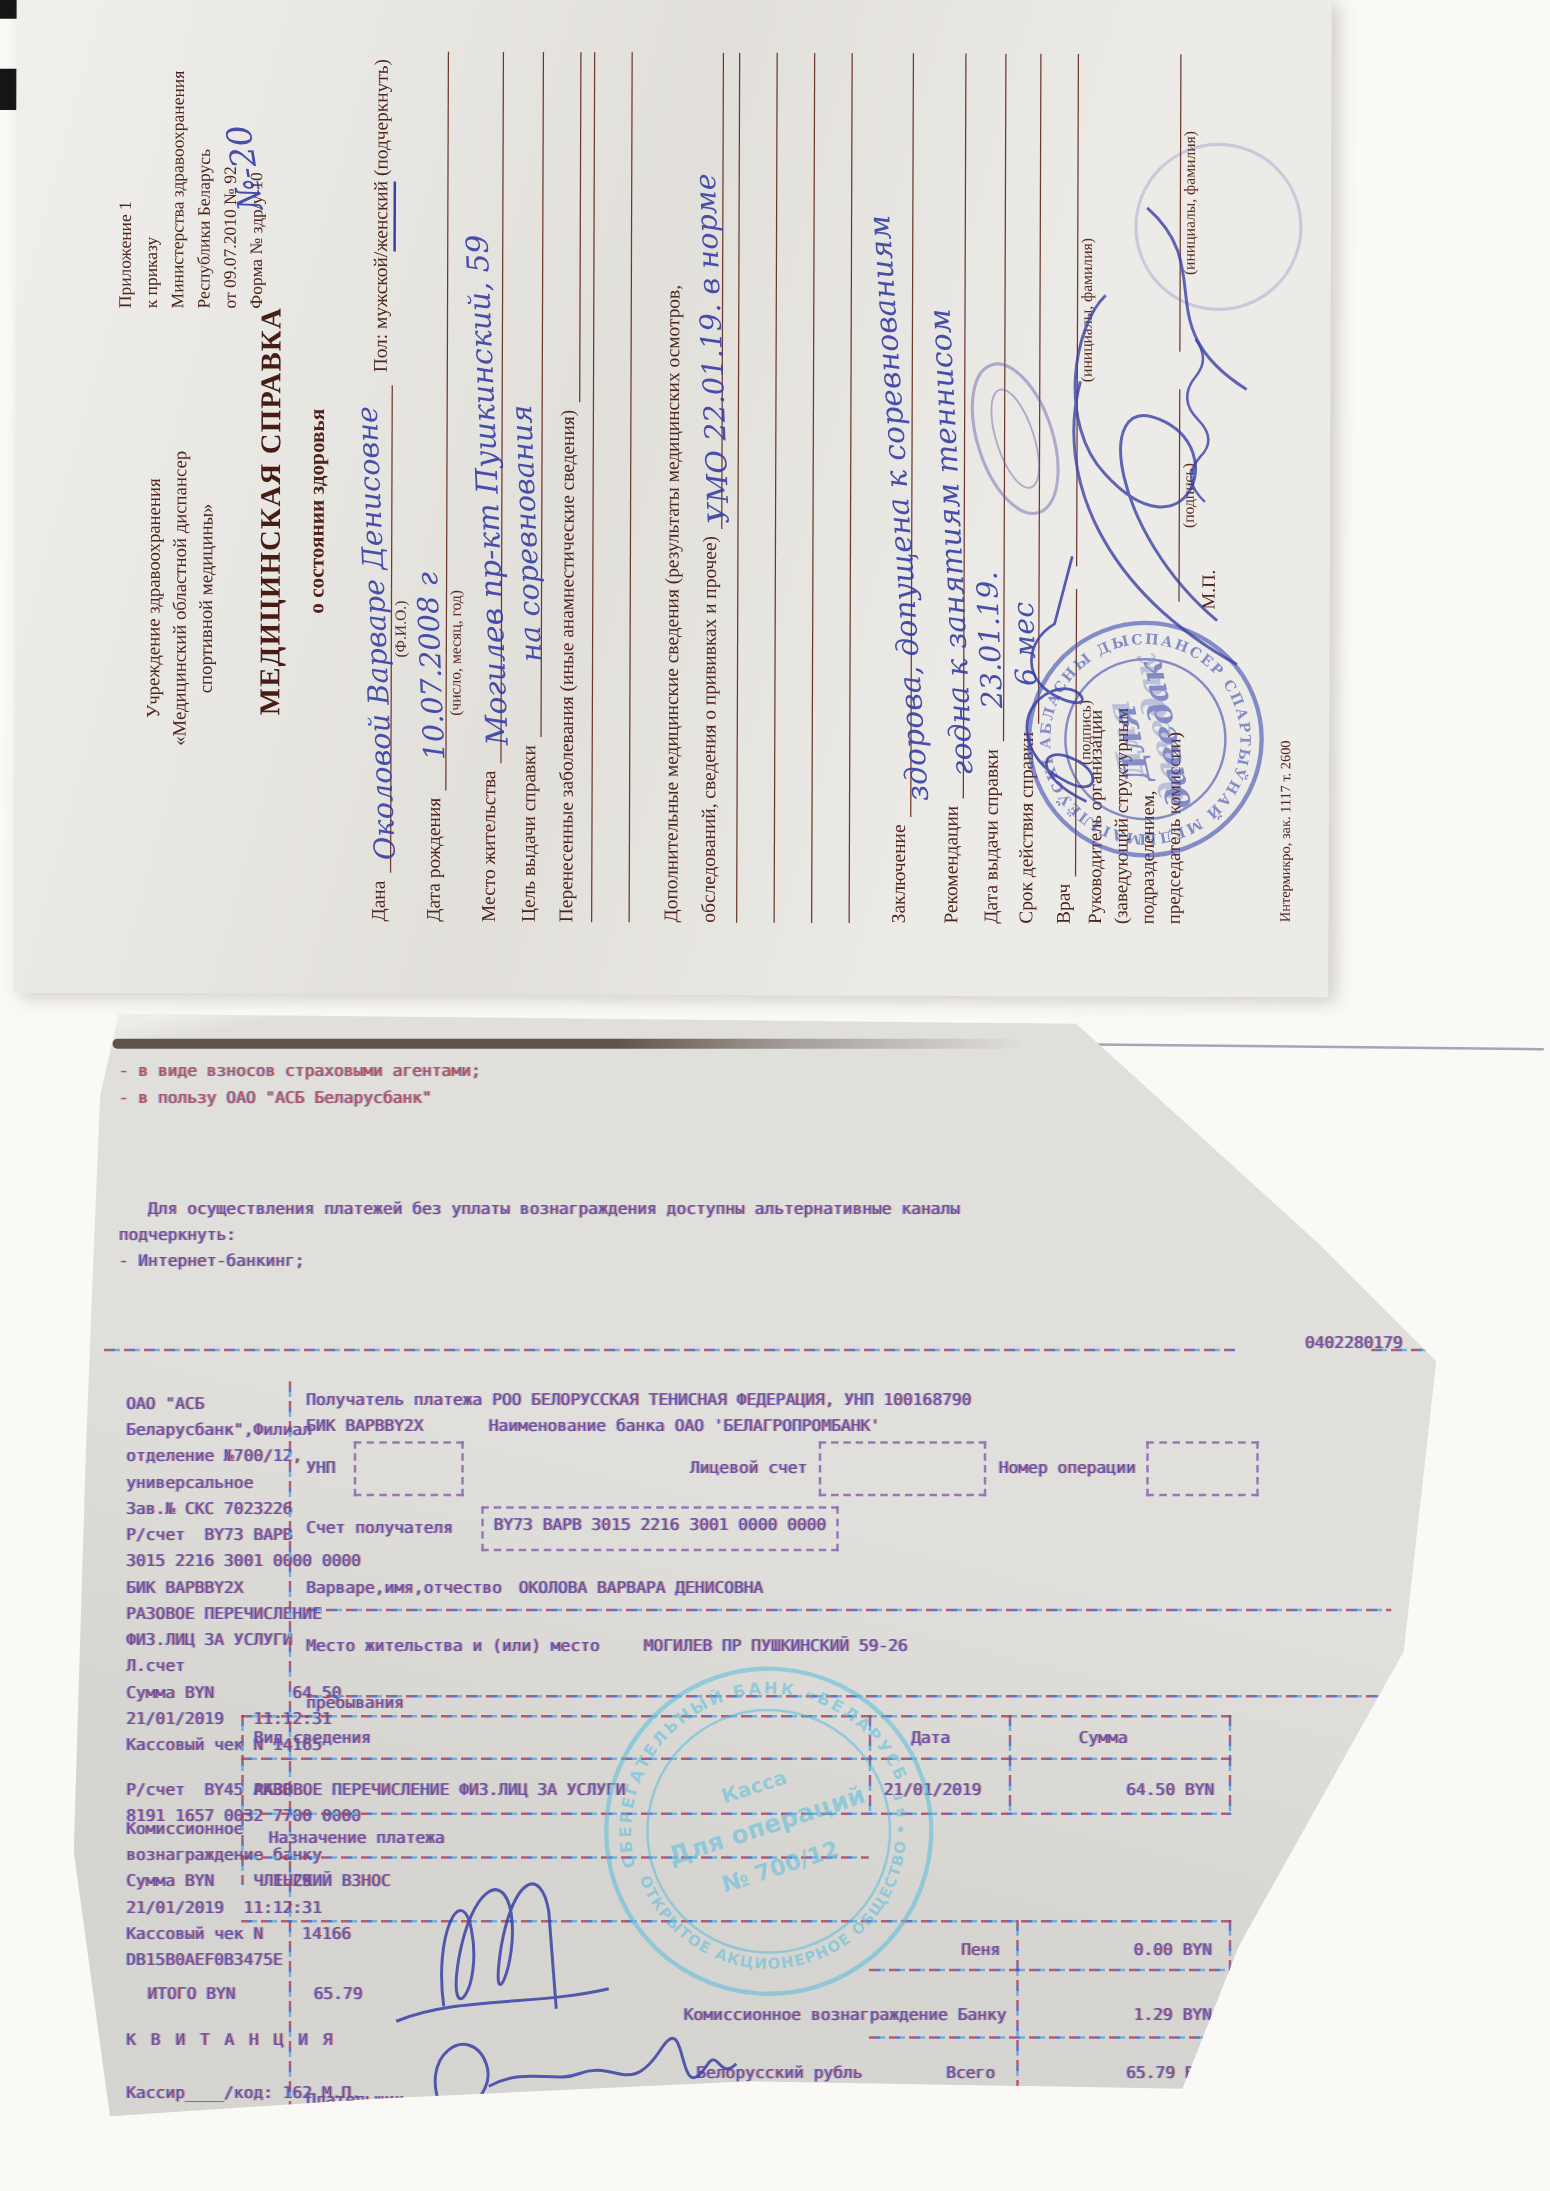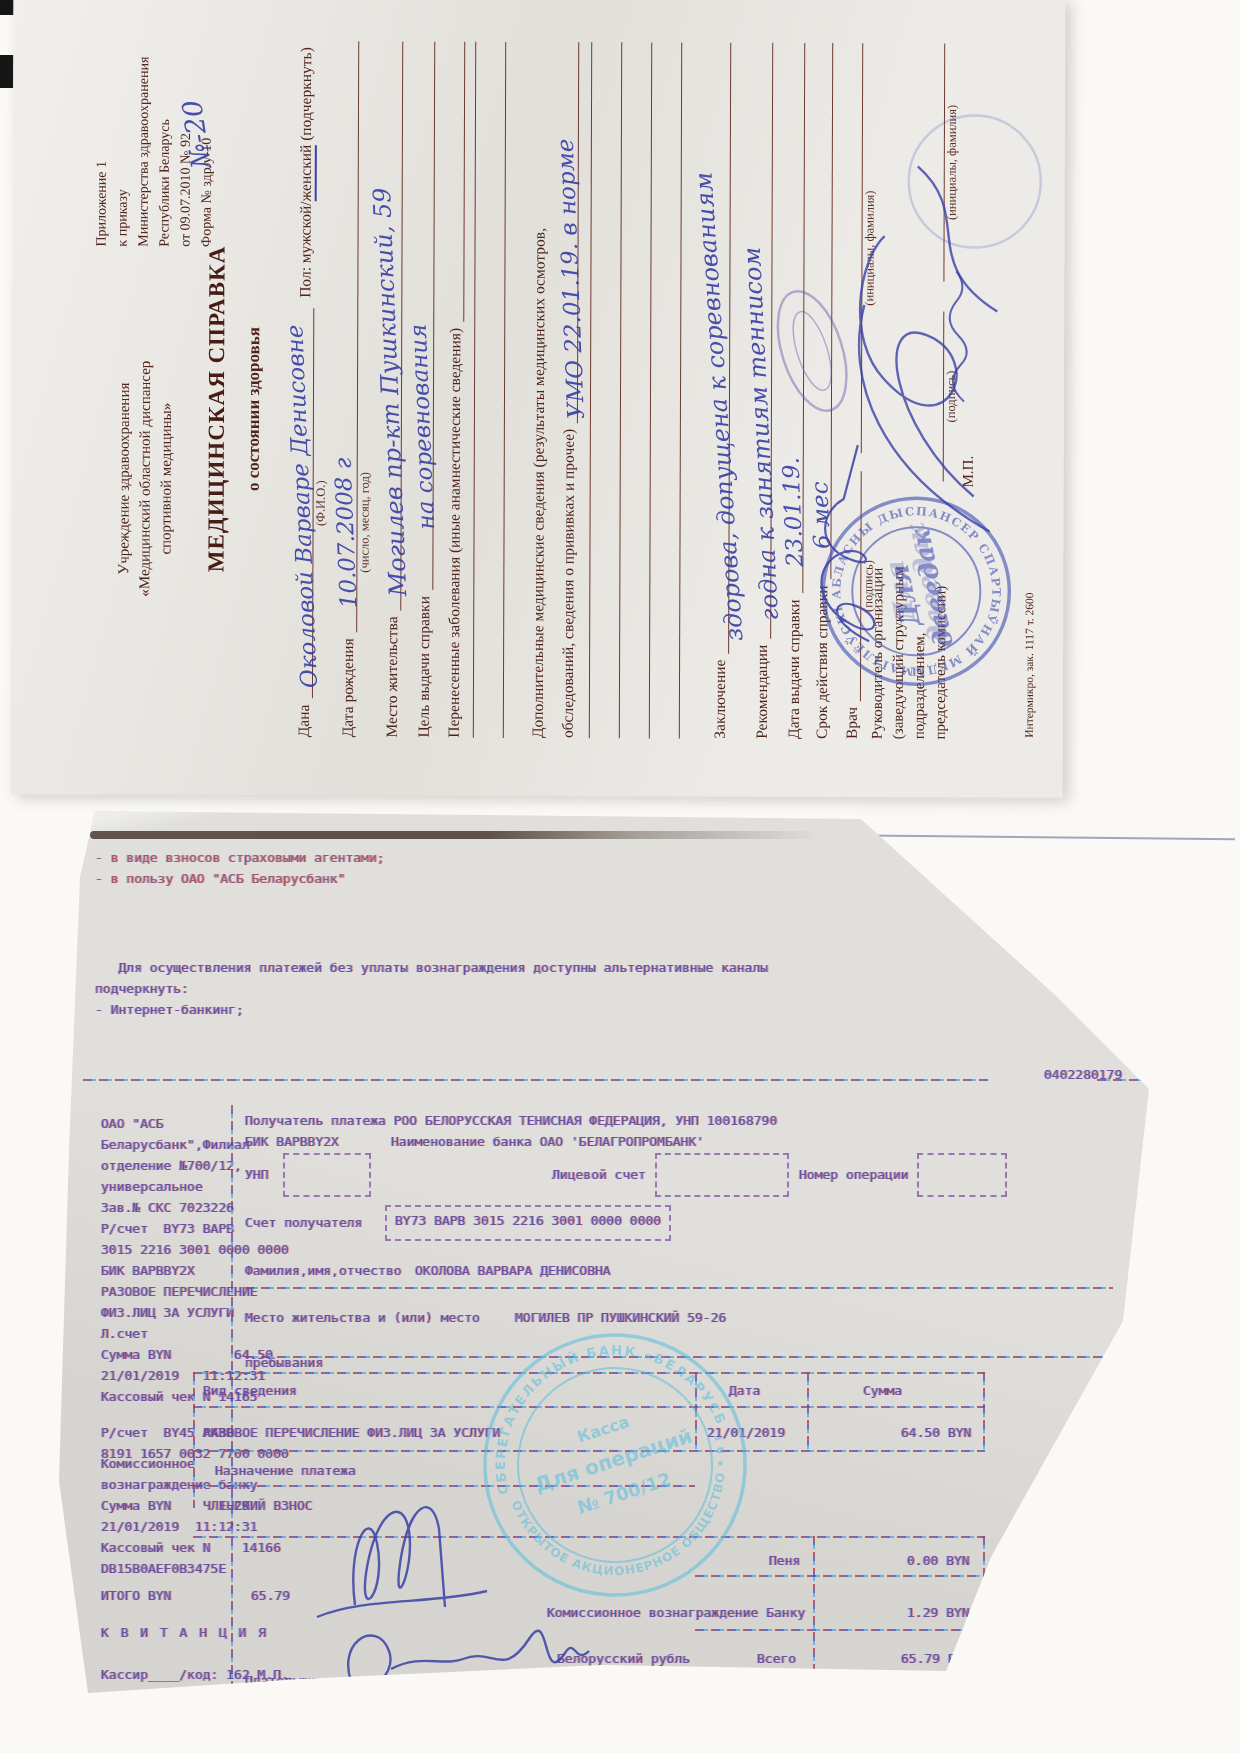"Фамилия,имя,отчество" div.dm { text: Фамилия,имя,отчество -> Варваре,имя,отчество }
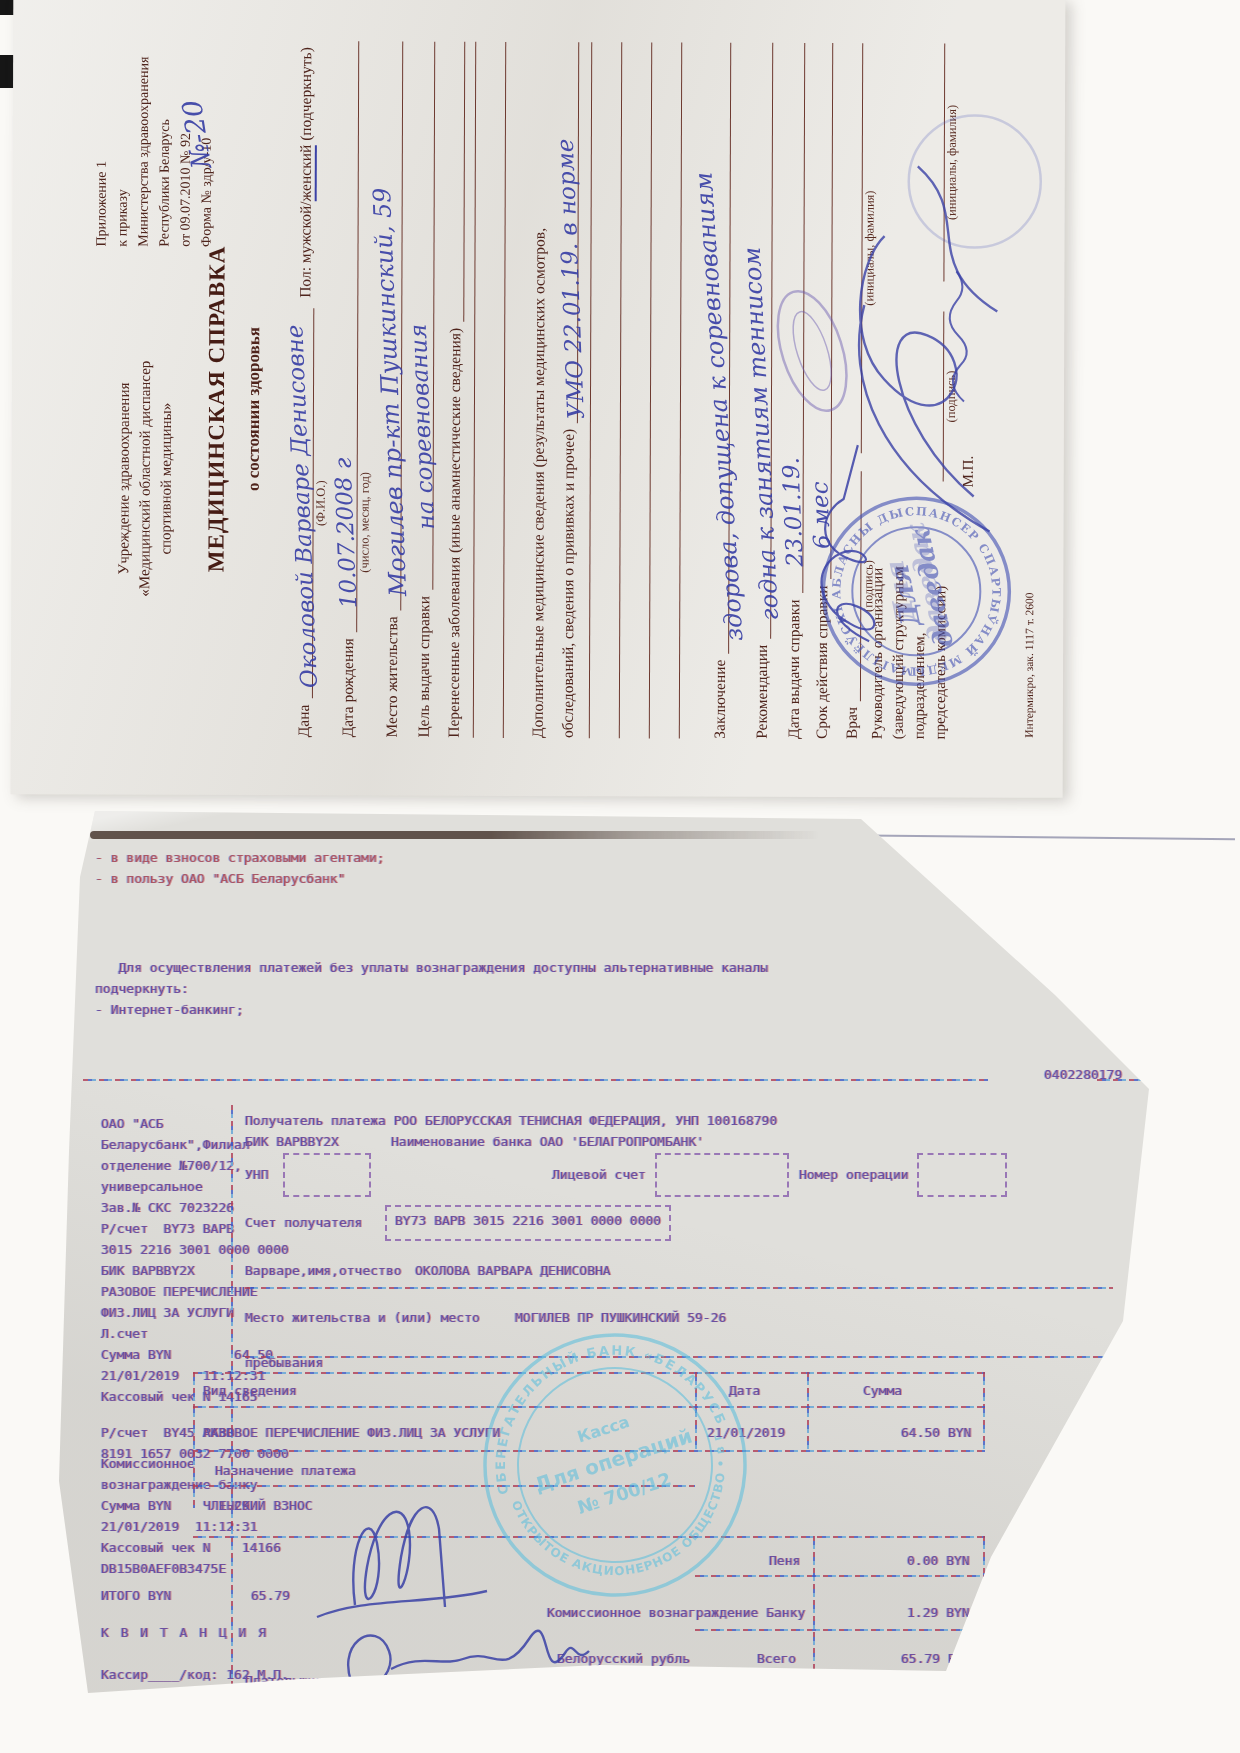"ИТОГО BYN" div.dm { left: 46px -> 63px }
